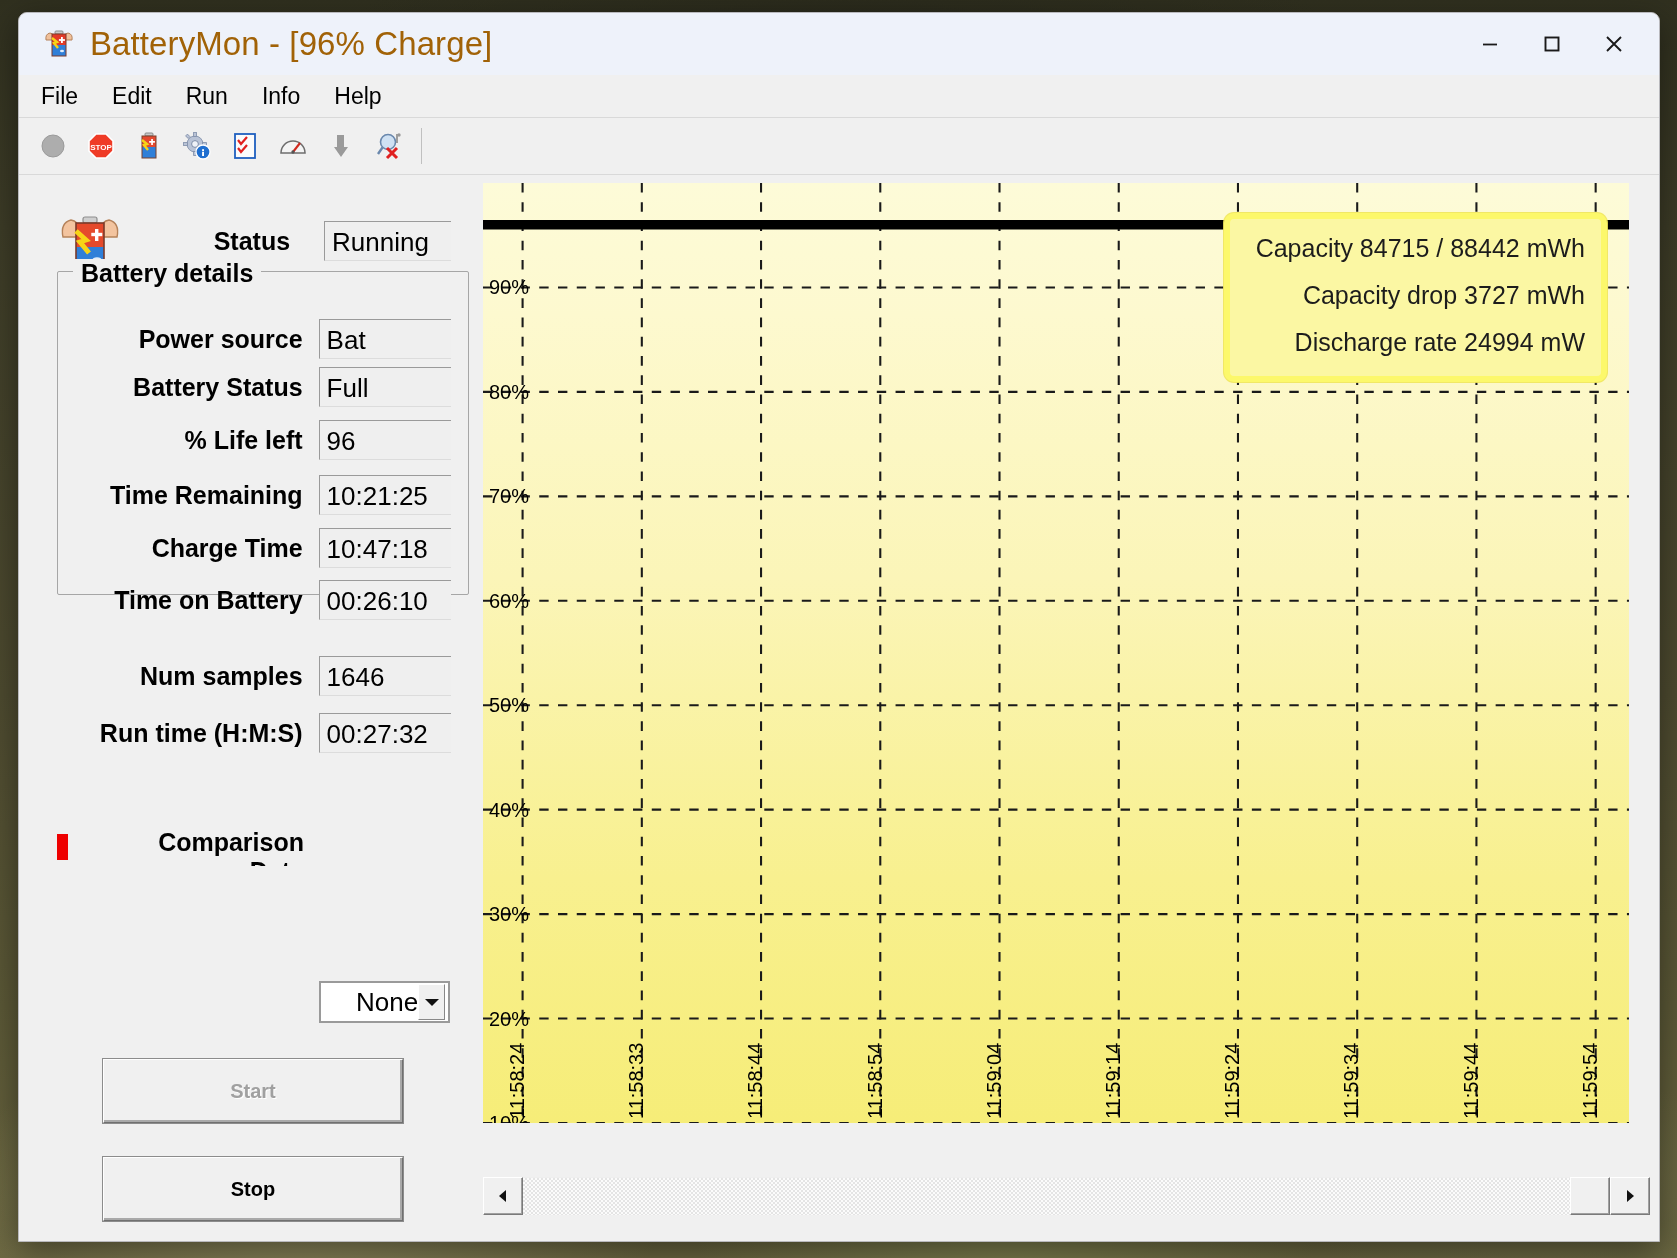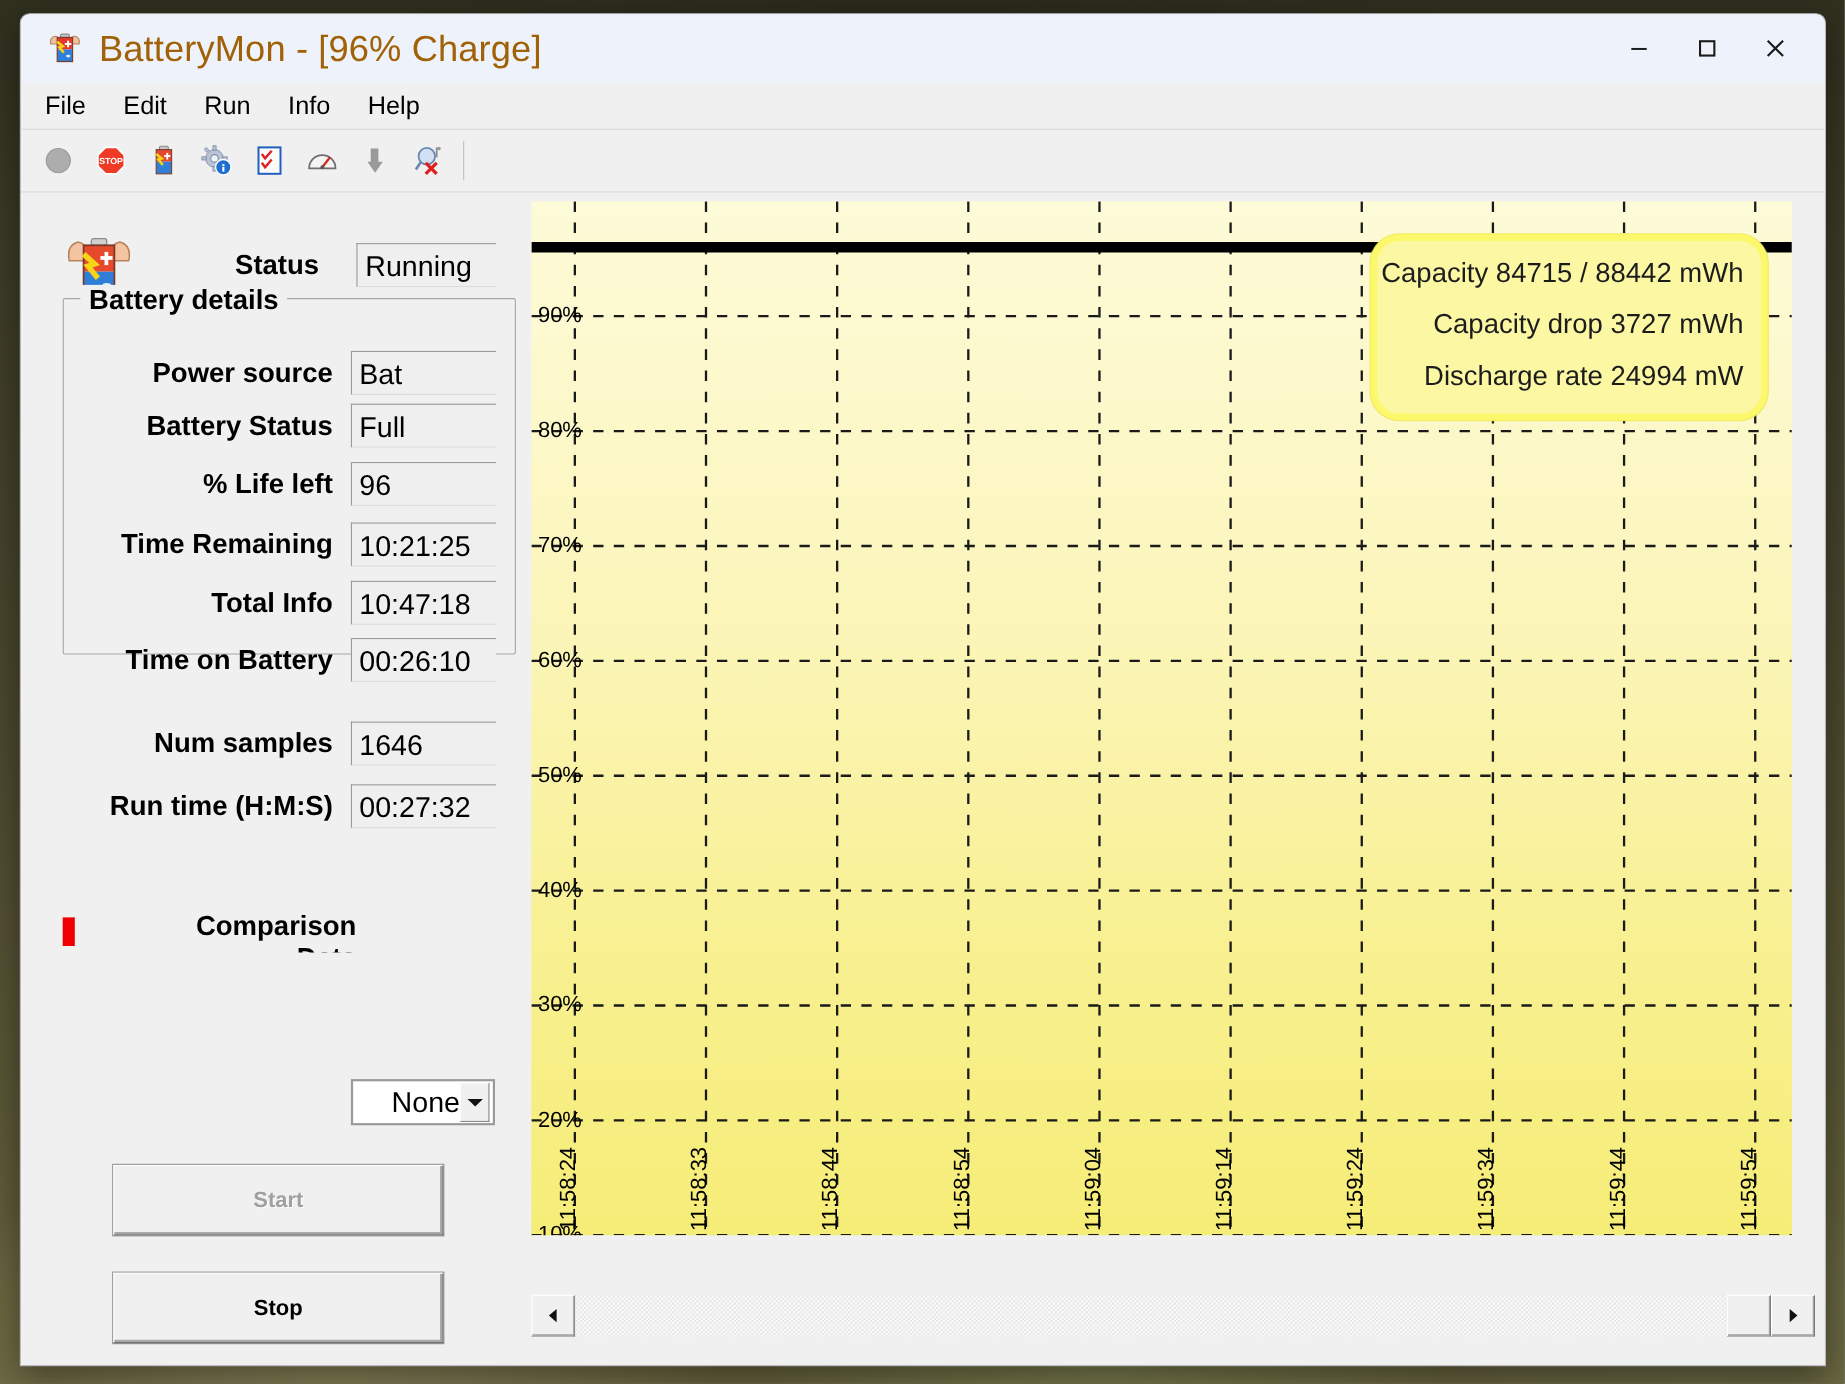"Capacity 84715 / 88442 mWh" #tip { border-radius: 26px -> 10px; padding: 6px 16px 10px 4px -> 6px 16px 10px 26px }
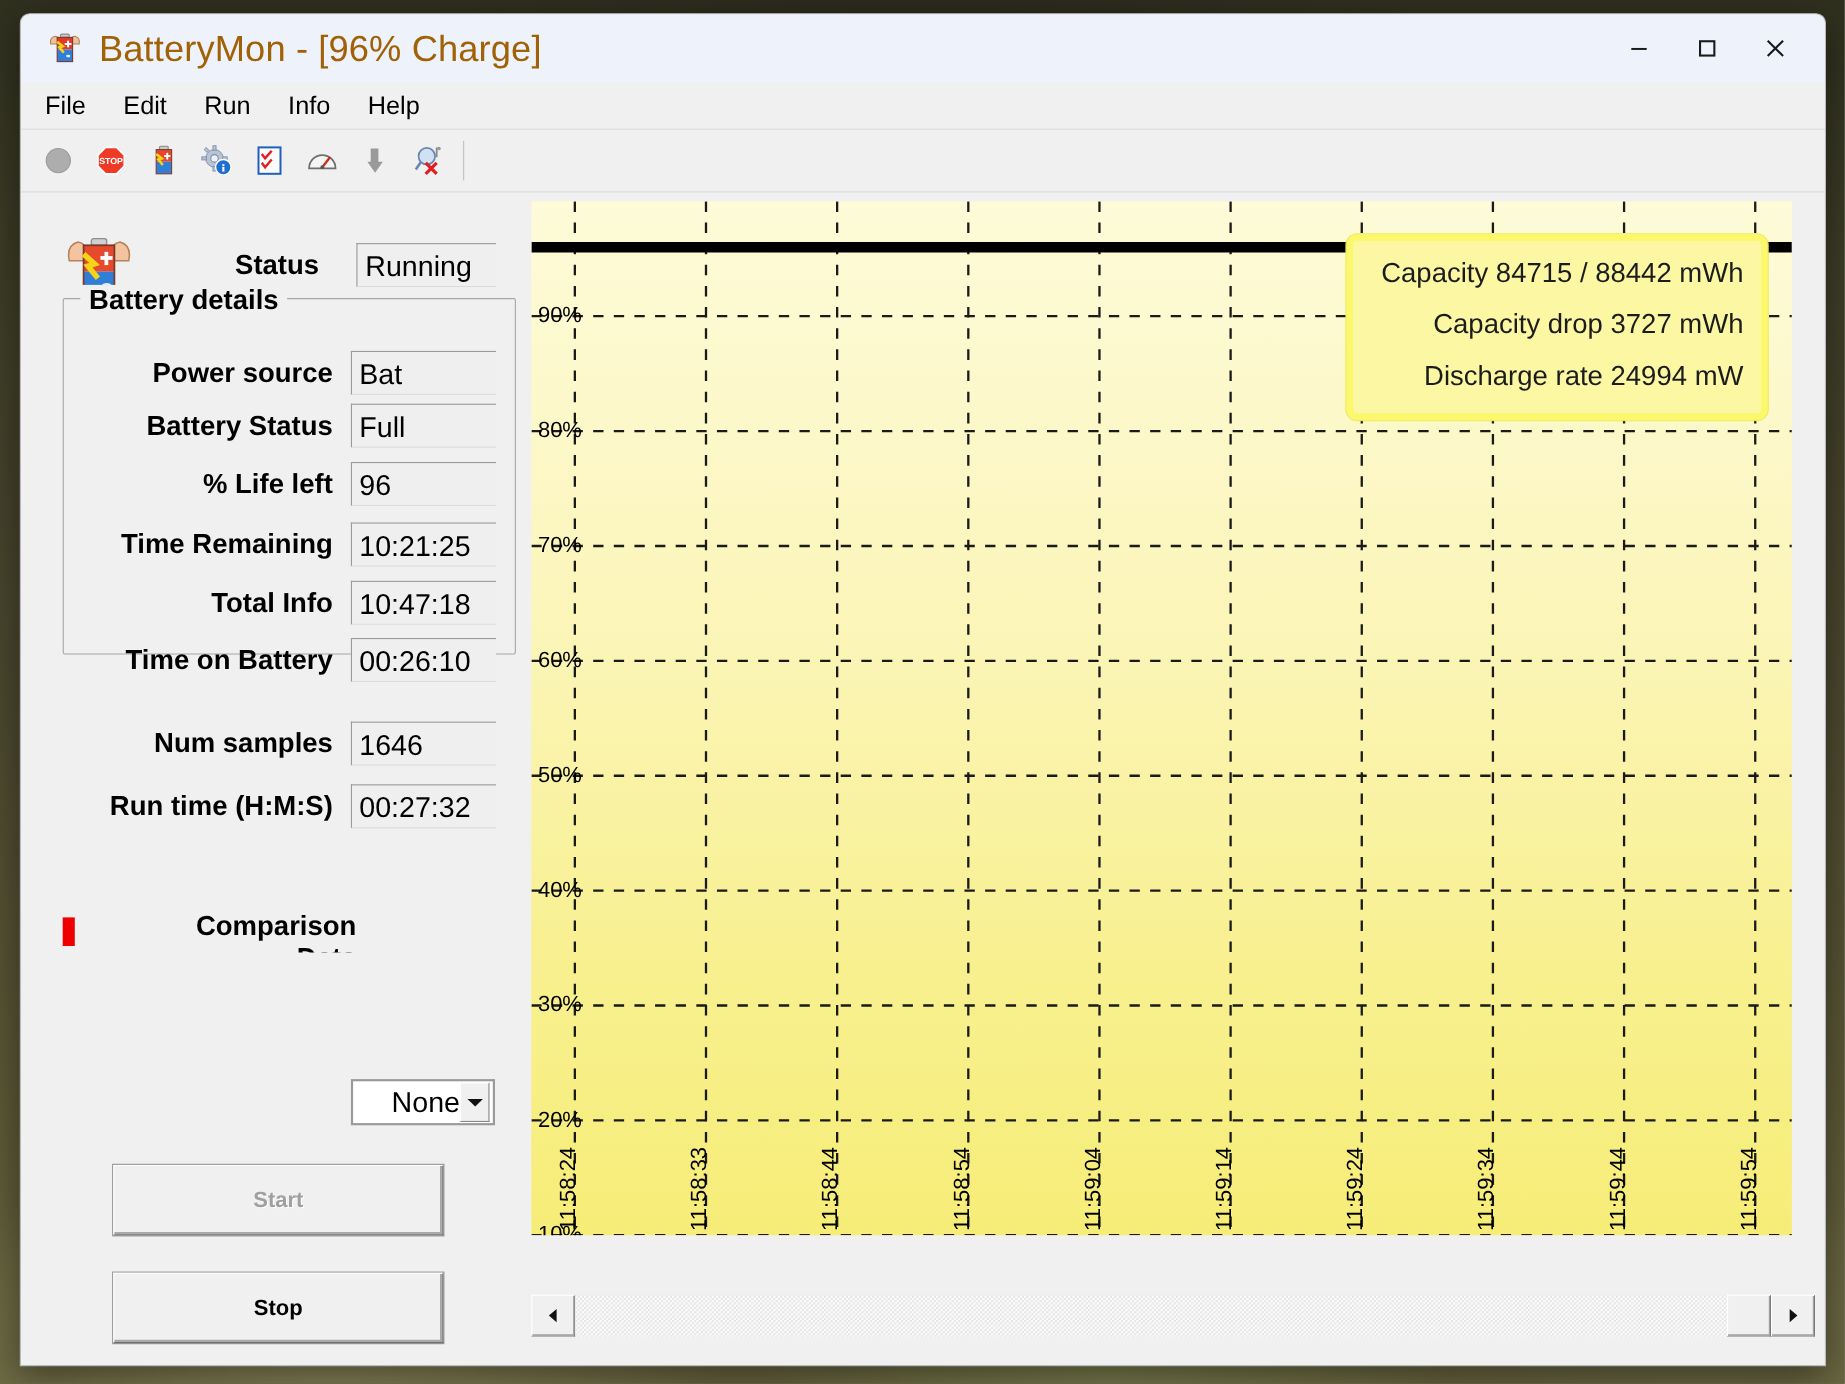"Total Info" div.lbl { text: Total Info -> Charge Time }
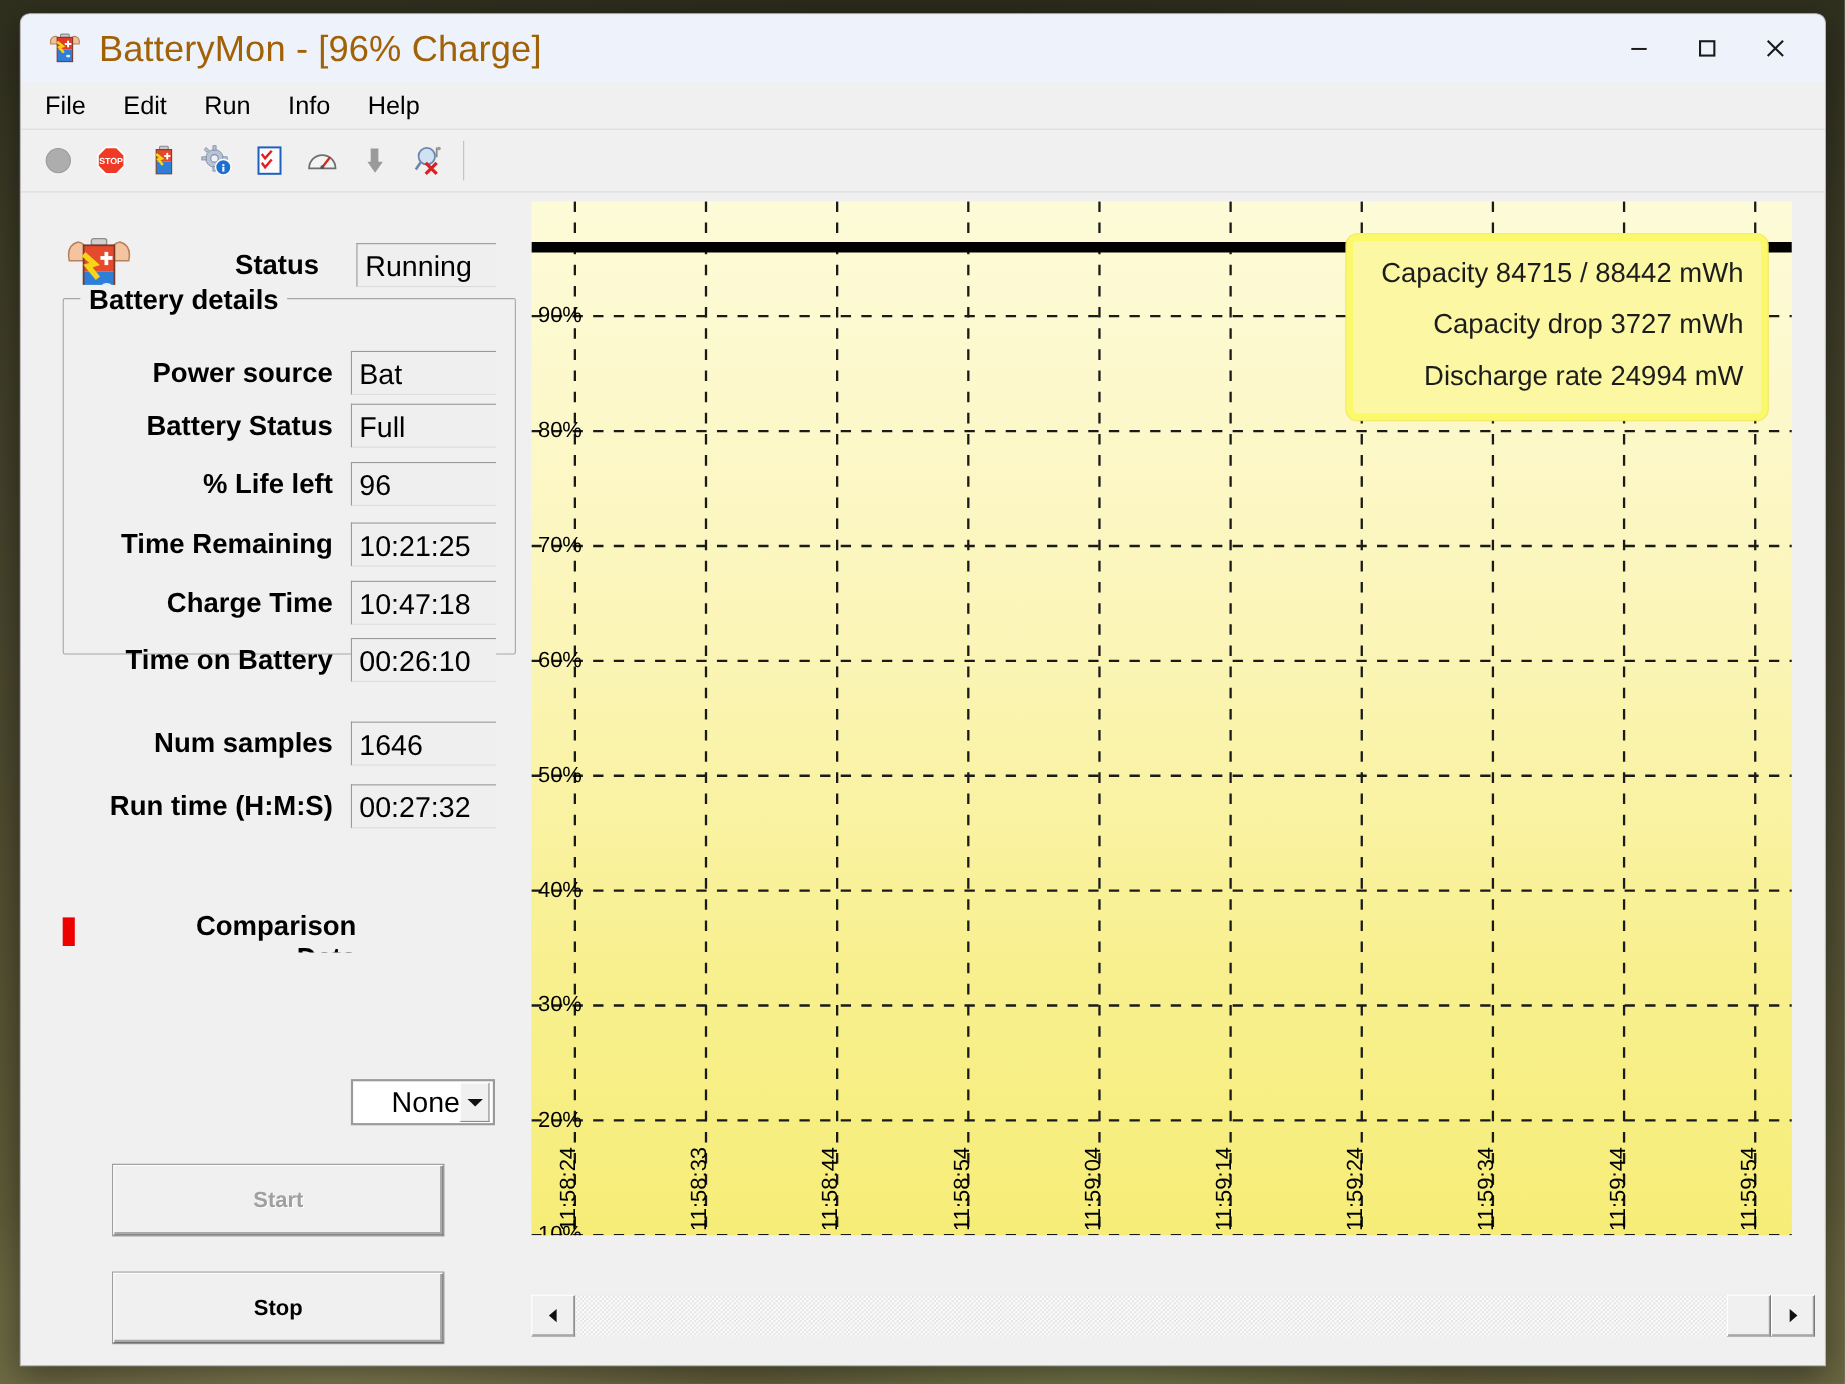"Comparison" div.row { gap: 20px -> none }
